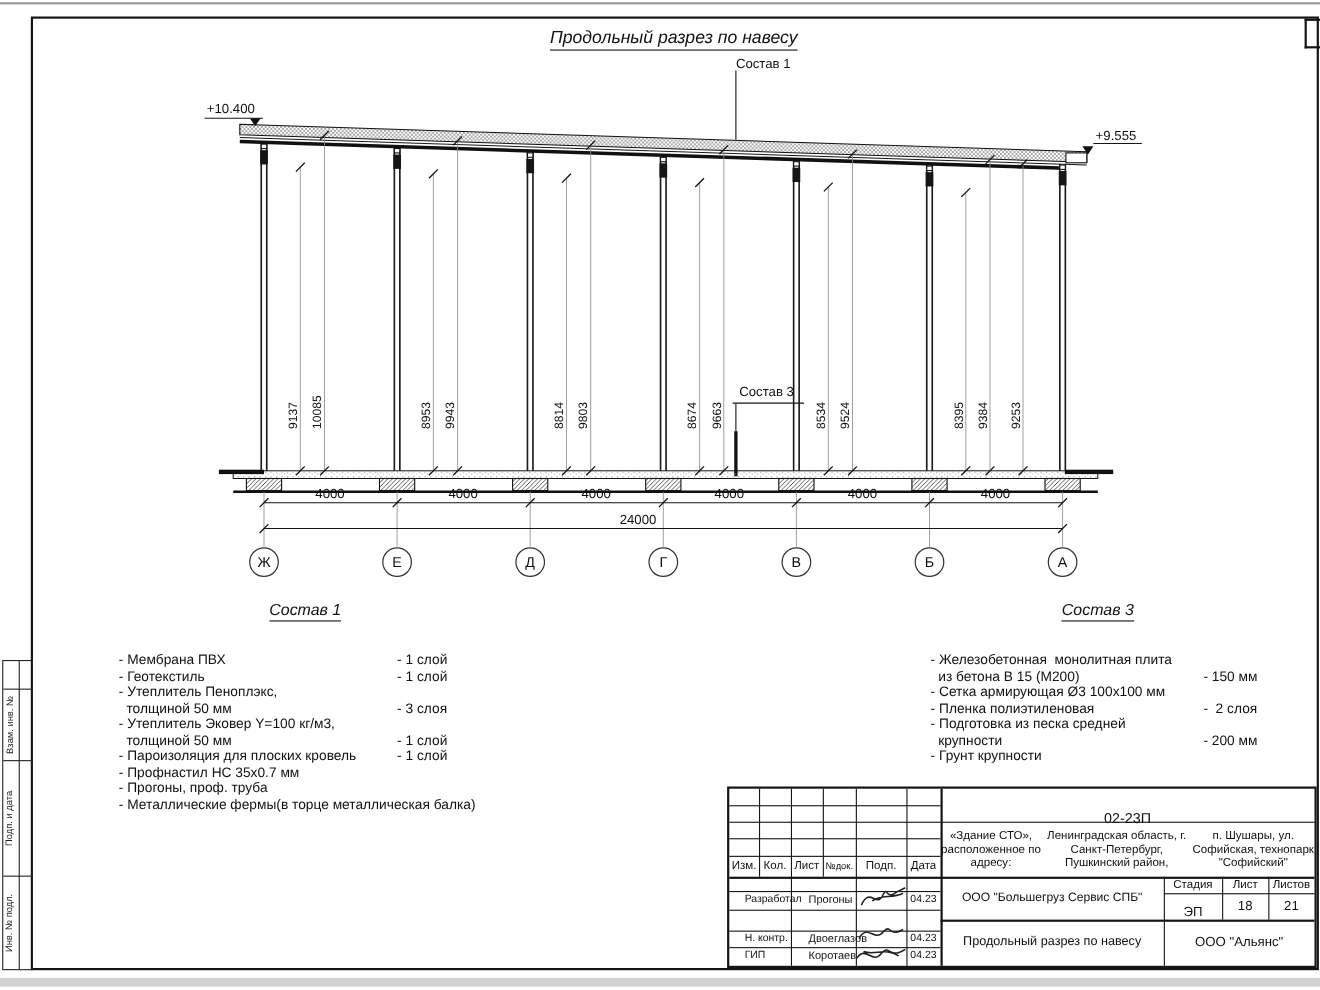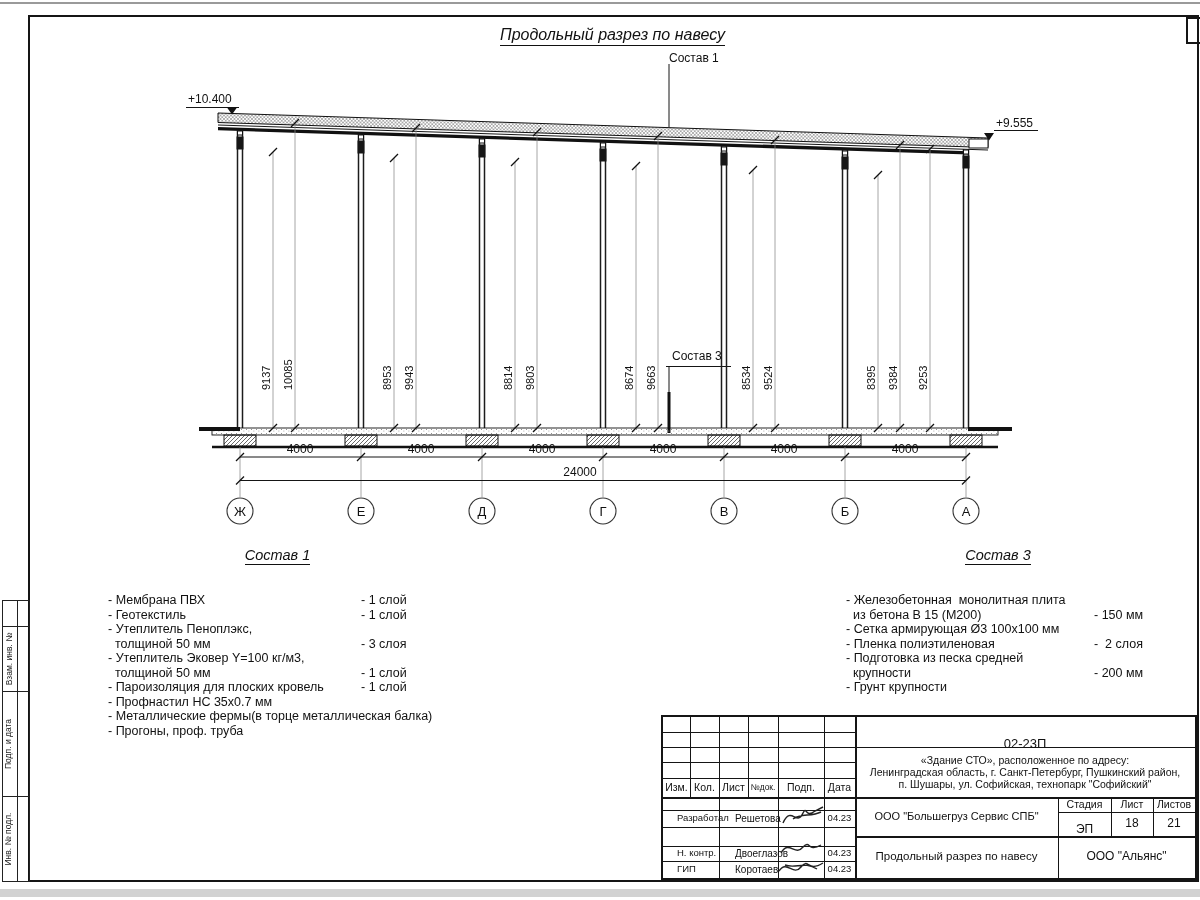"- Металлические фермы(в торце" div.lrow { order: before "- Прогоны, проф. труба" -> after "- Прогоны, проф. труба" }
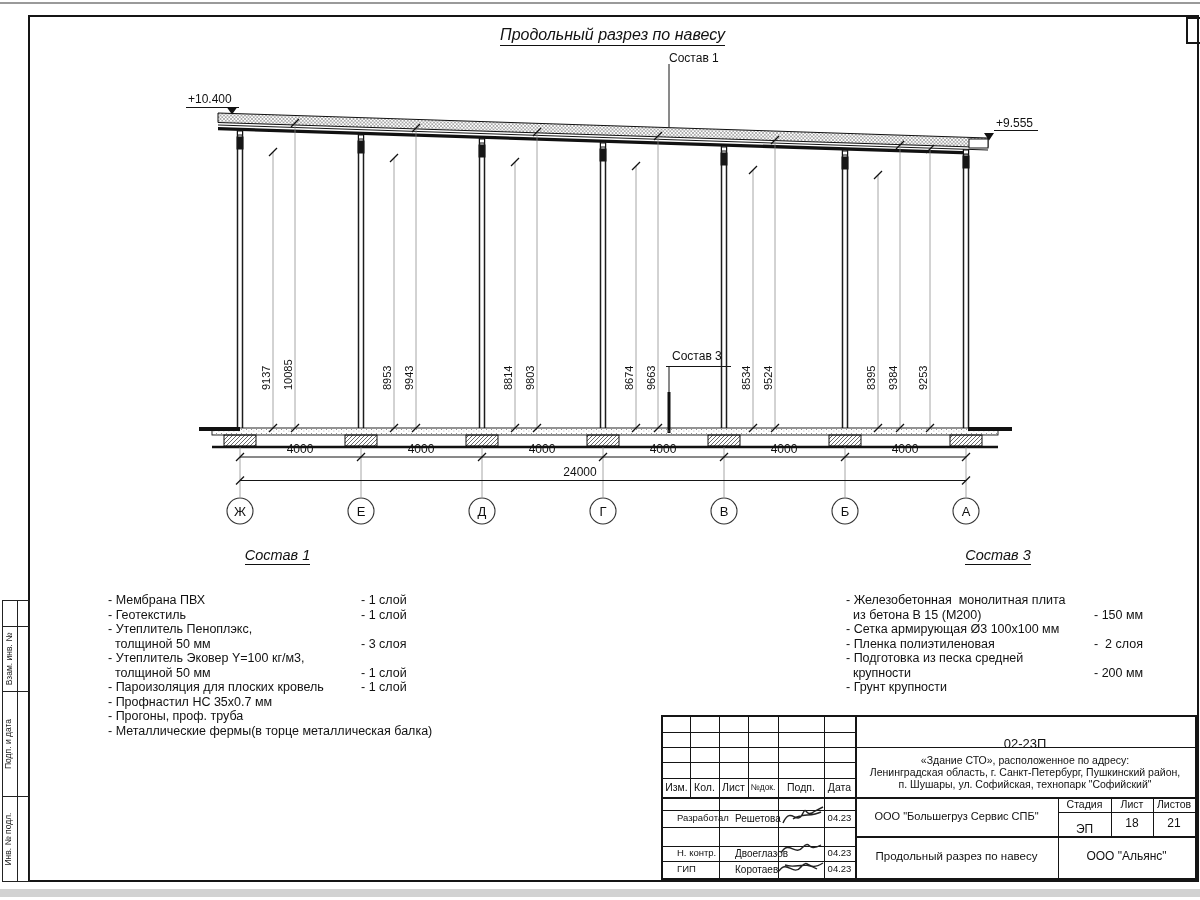"«Здание СТО», расположенное по адресу:" div.tc { flex-direction: column -> row }
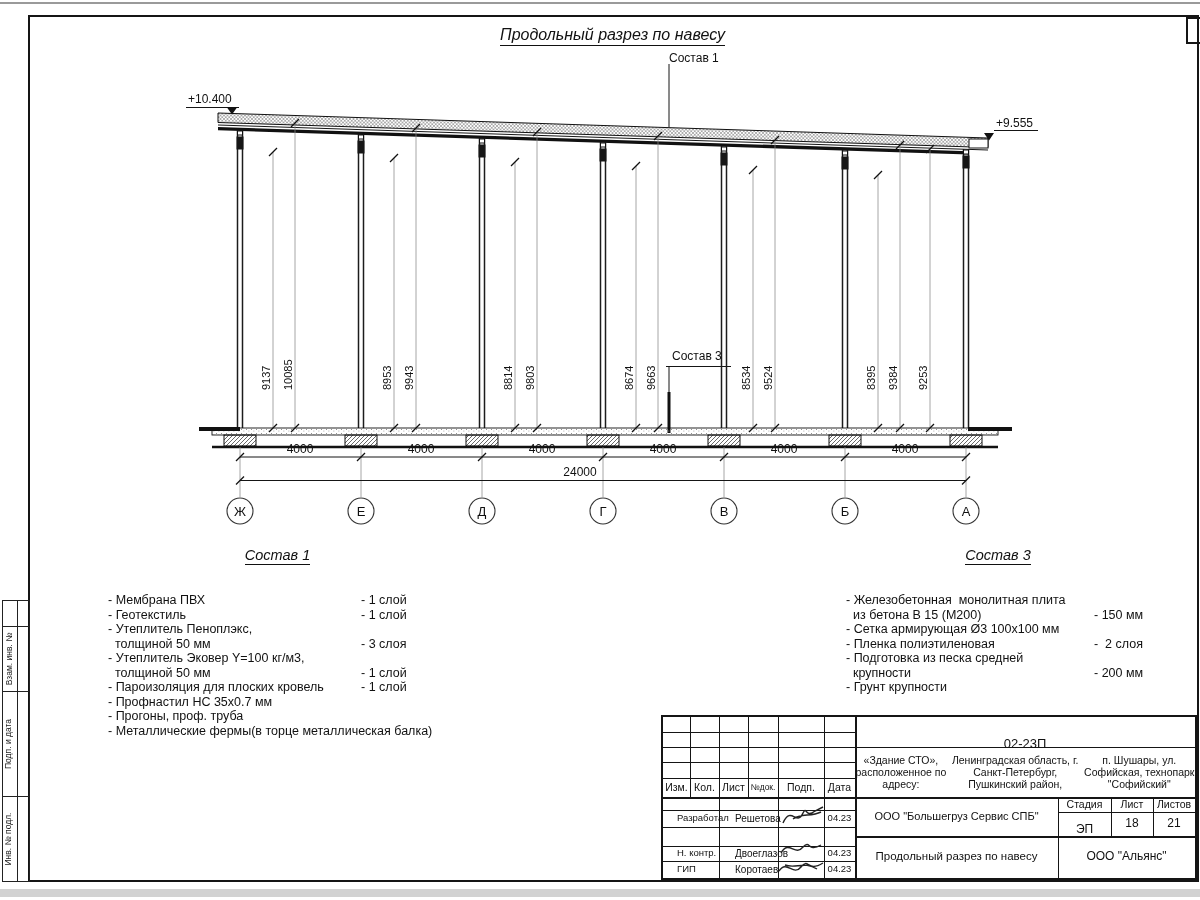"Решетова" div.tc { text: Решетова -> Прогоны }
